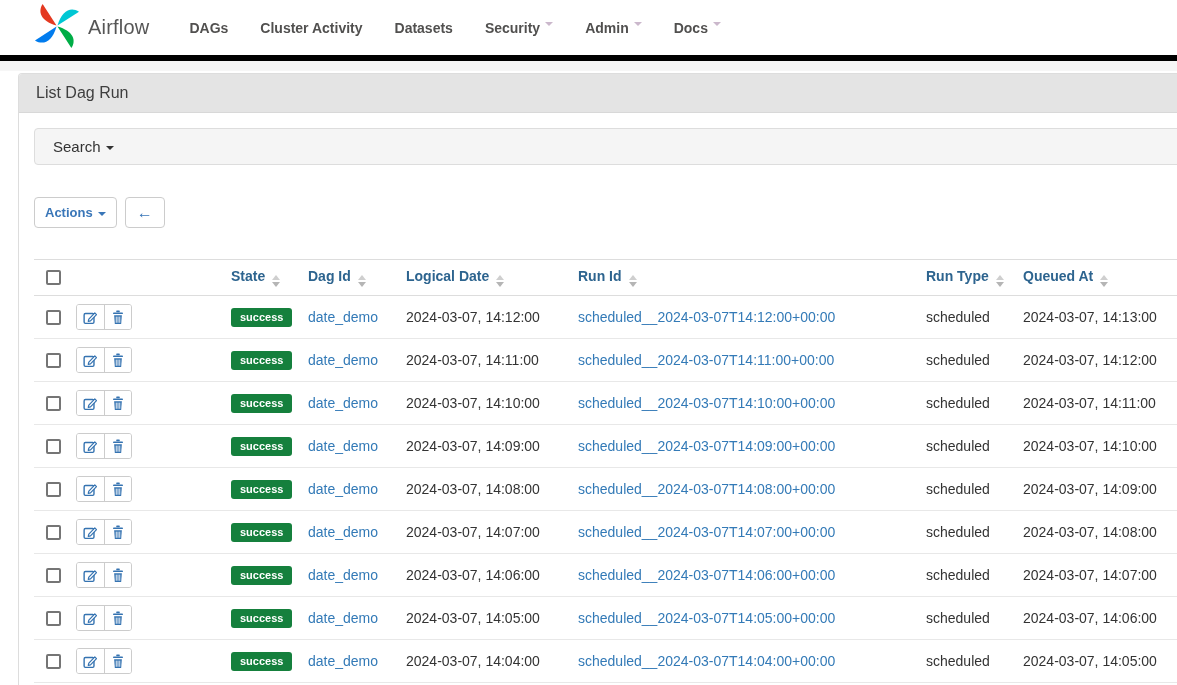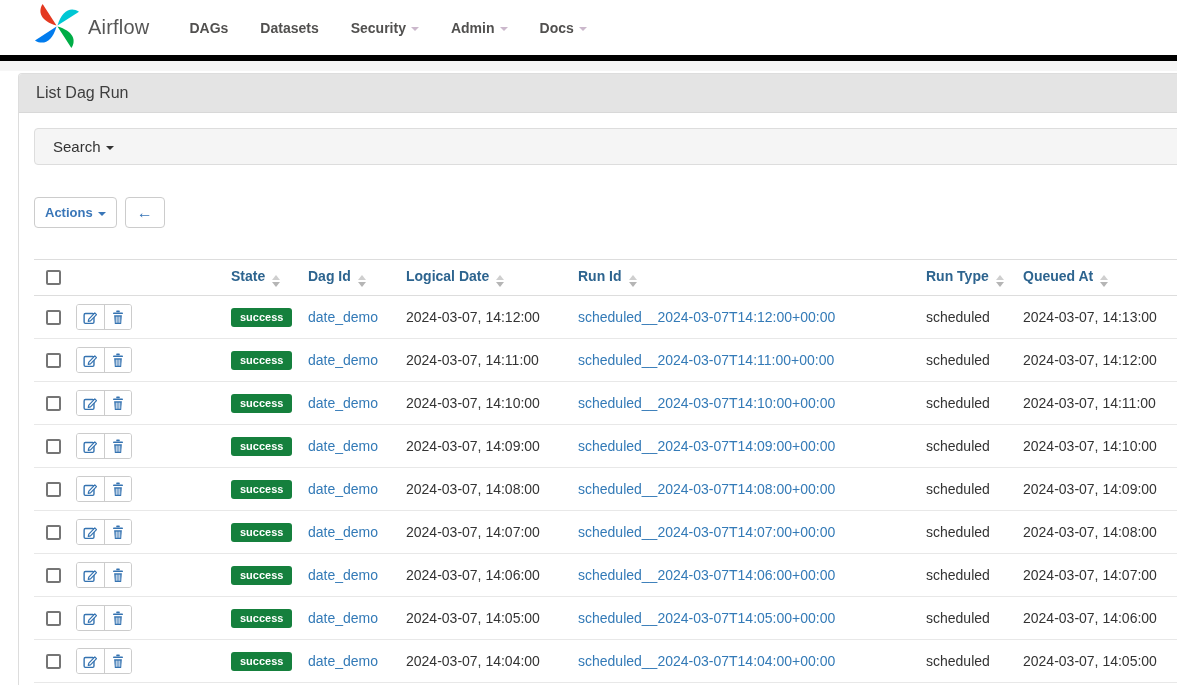"DAGs" .nav-item { align-items: center -> none }
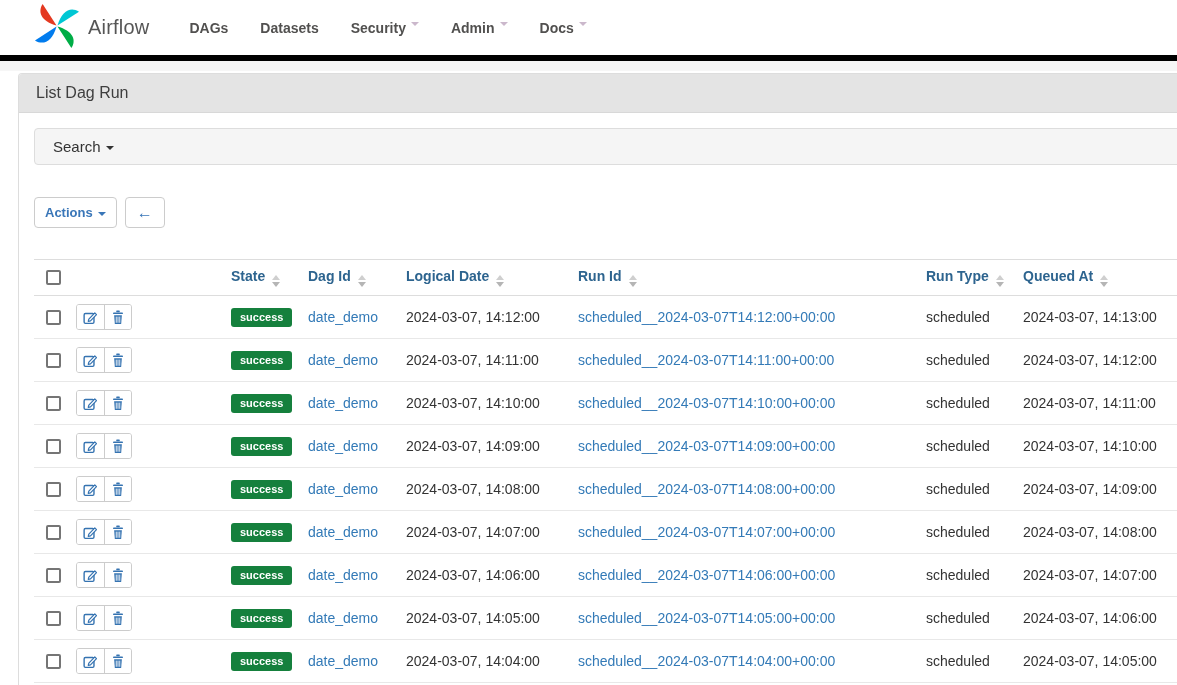"Cluster Activity" div.nav-item { html: none -> <div> <span>Cluster Activity</span> </div> }
